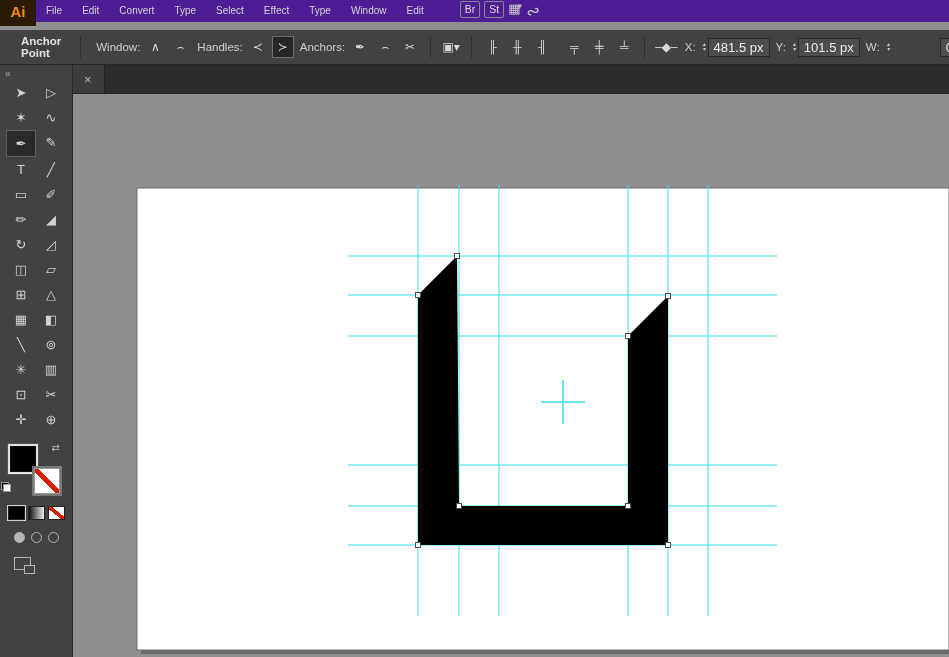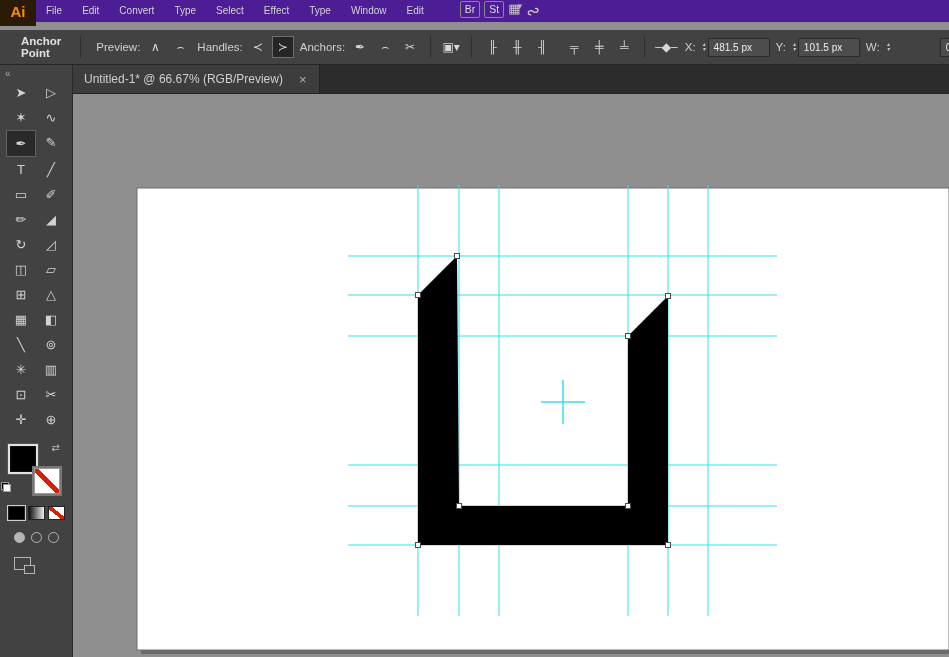"Preview:" span.lbl { text: Preview -> Window }
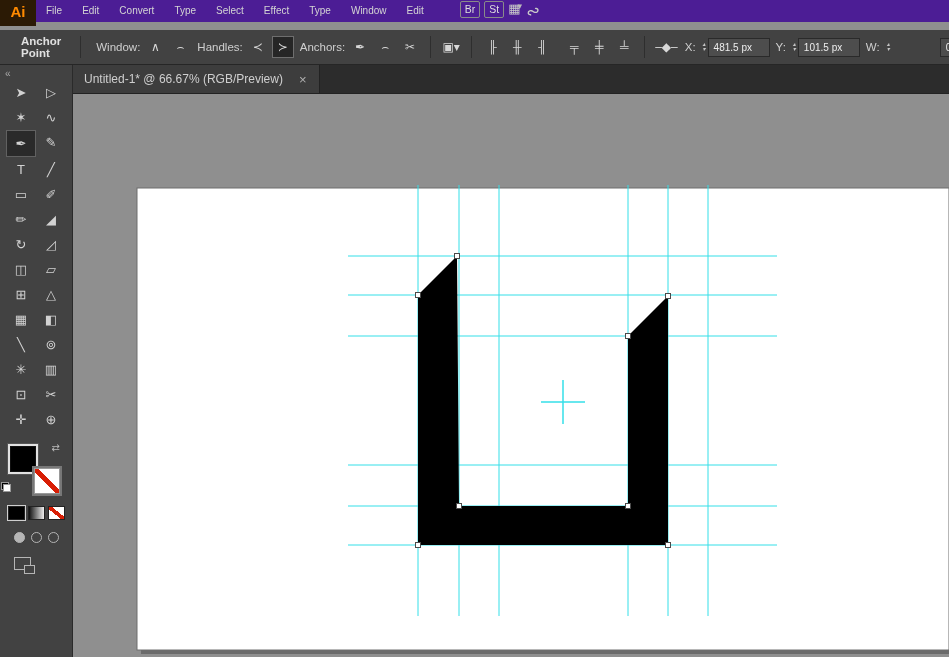"481.5 px" .field { font-size: 10px -> 13px }
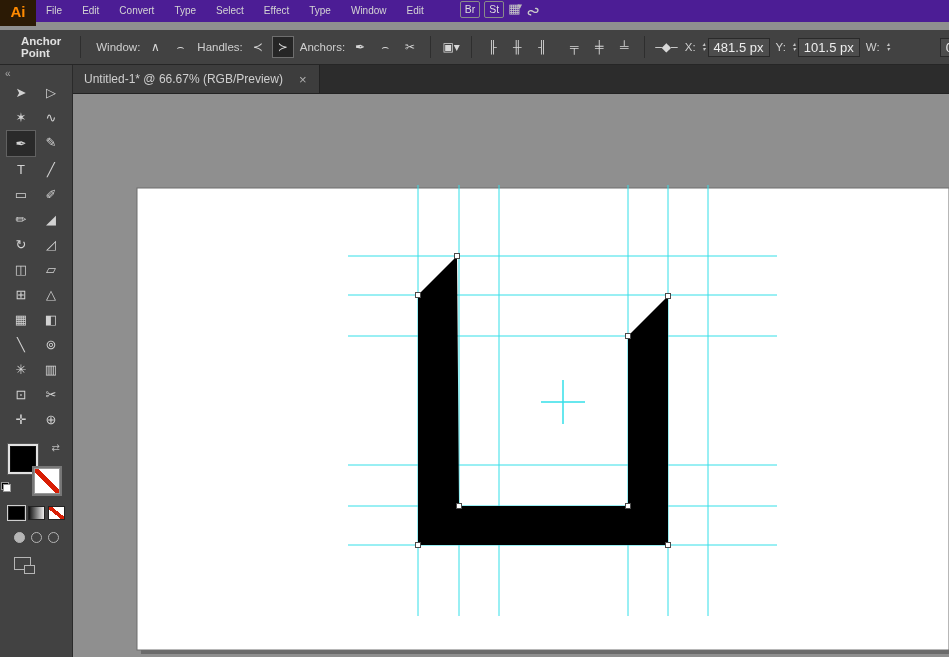"Untitled-1* @ 66.67% (RGB/Preview)" span { html: <span>Untitled-1* @ 66.67% (RGB/Preview)</span> -> none }
